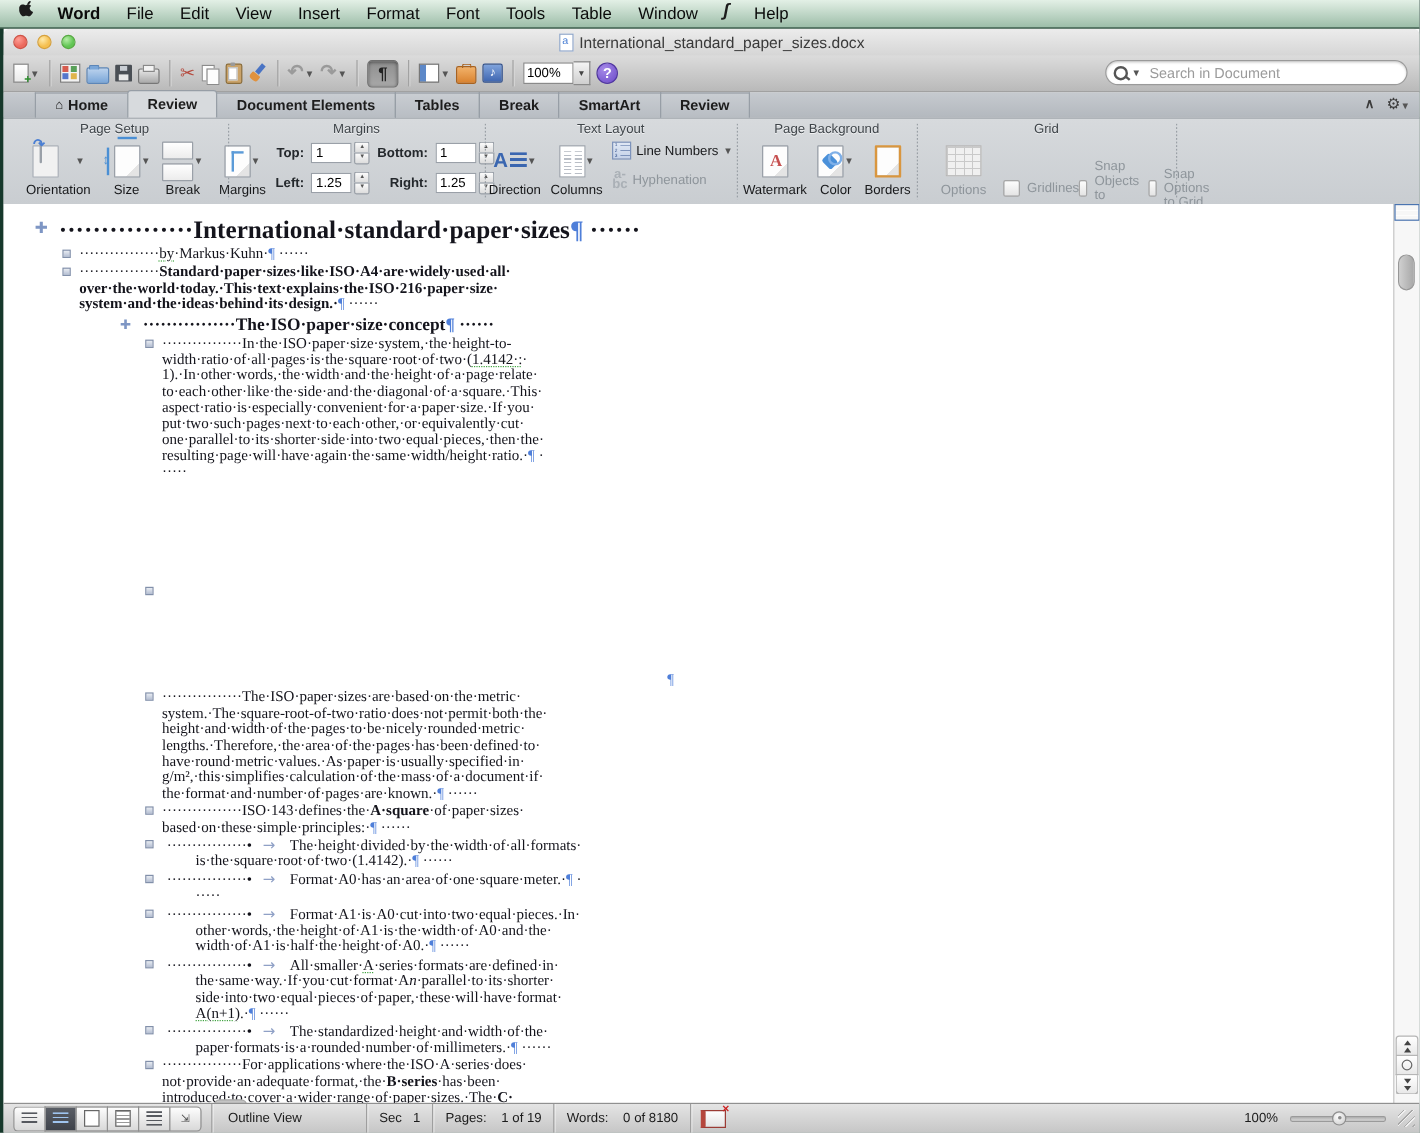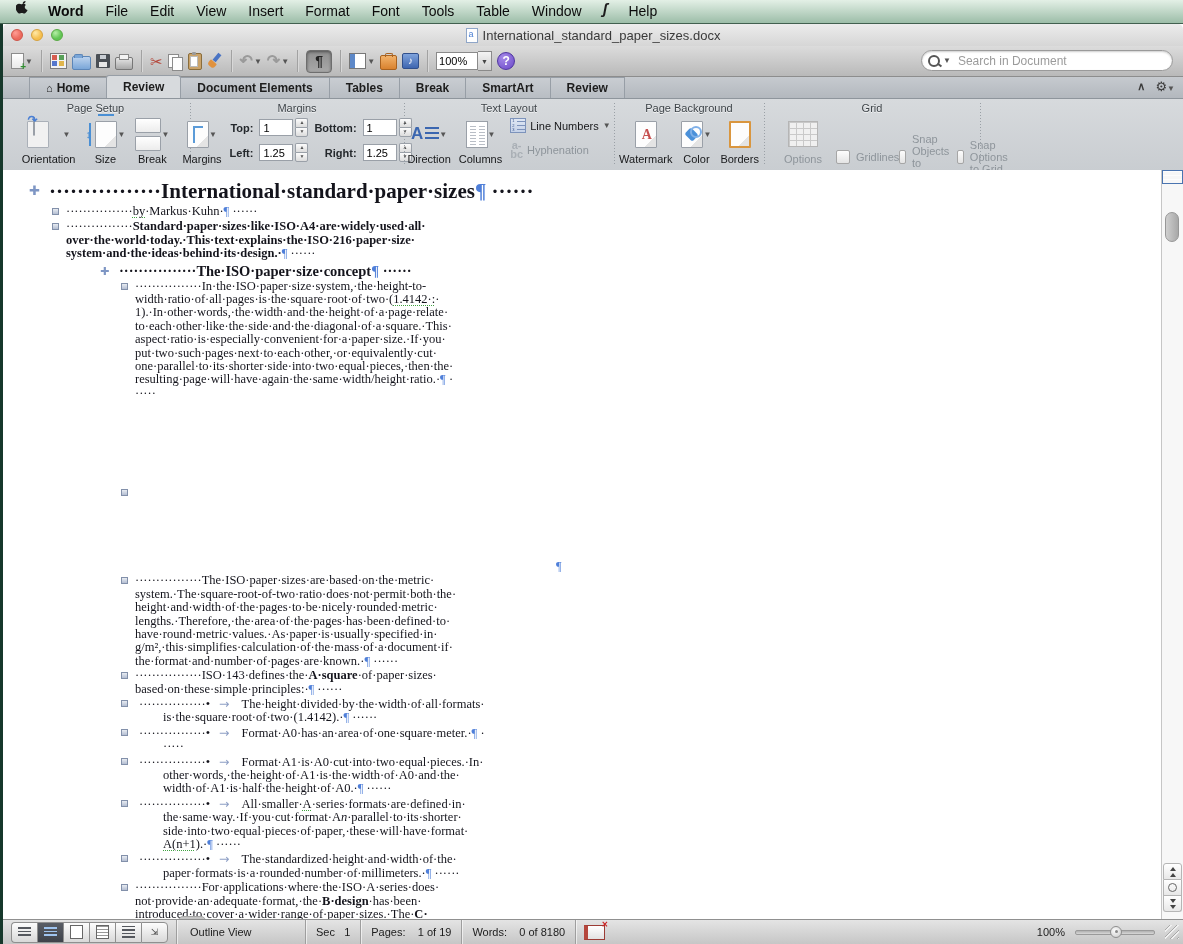"B·​design" span.st-b { text: design -> series }
